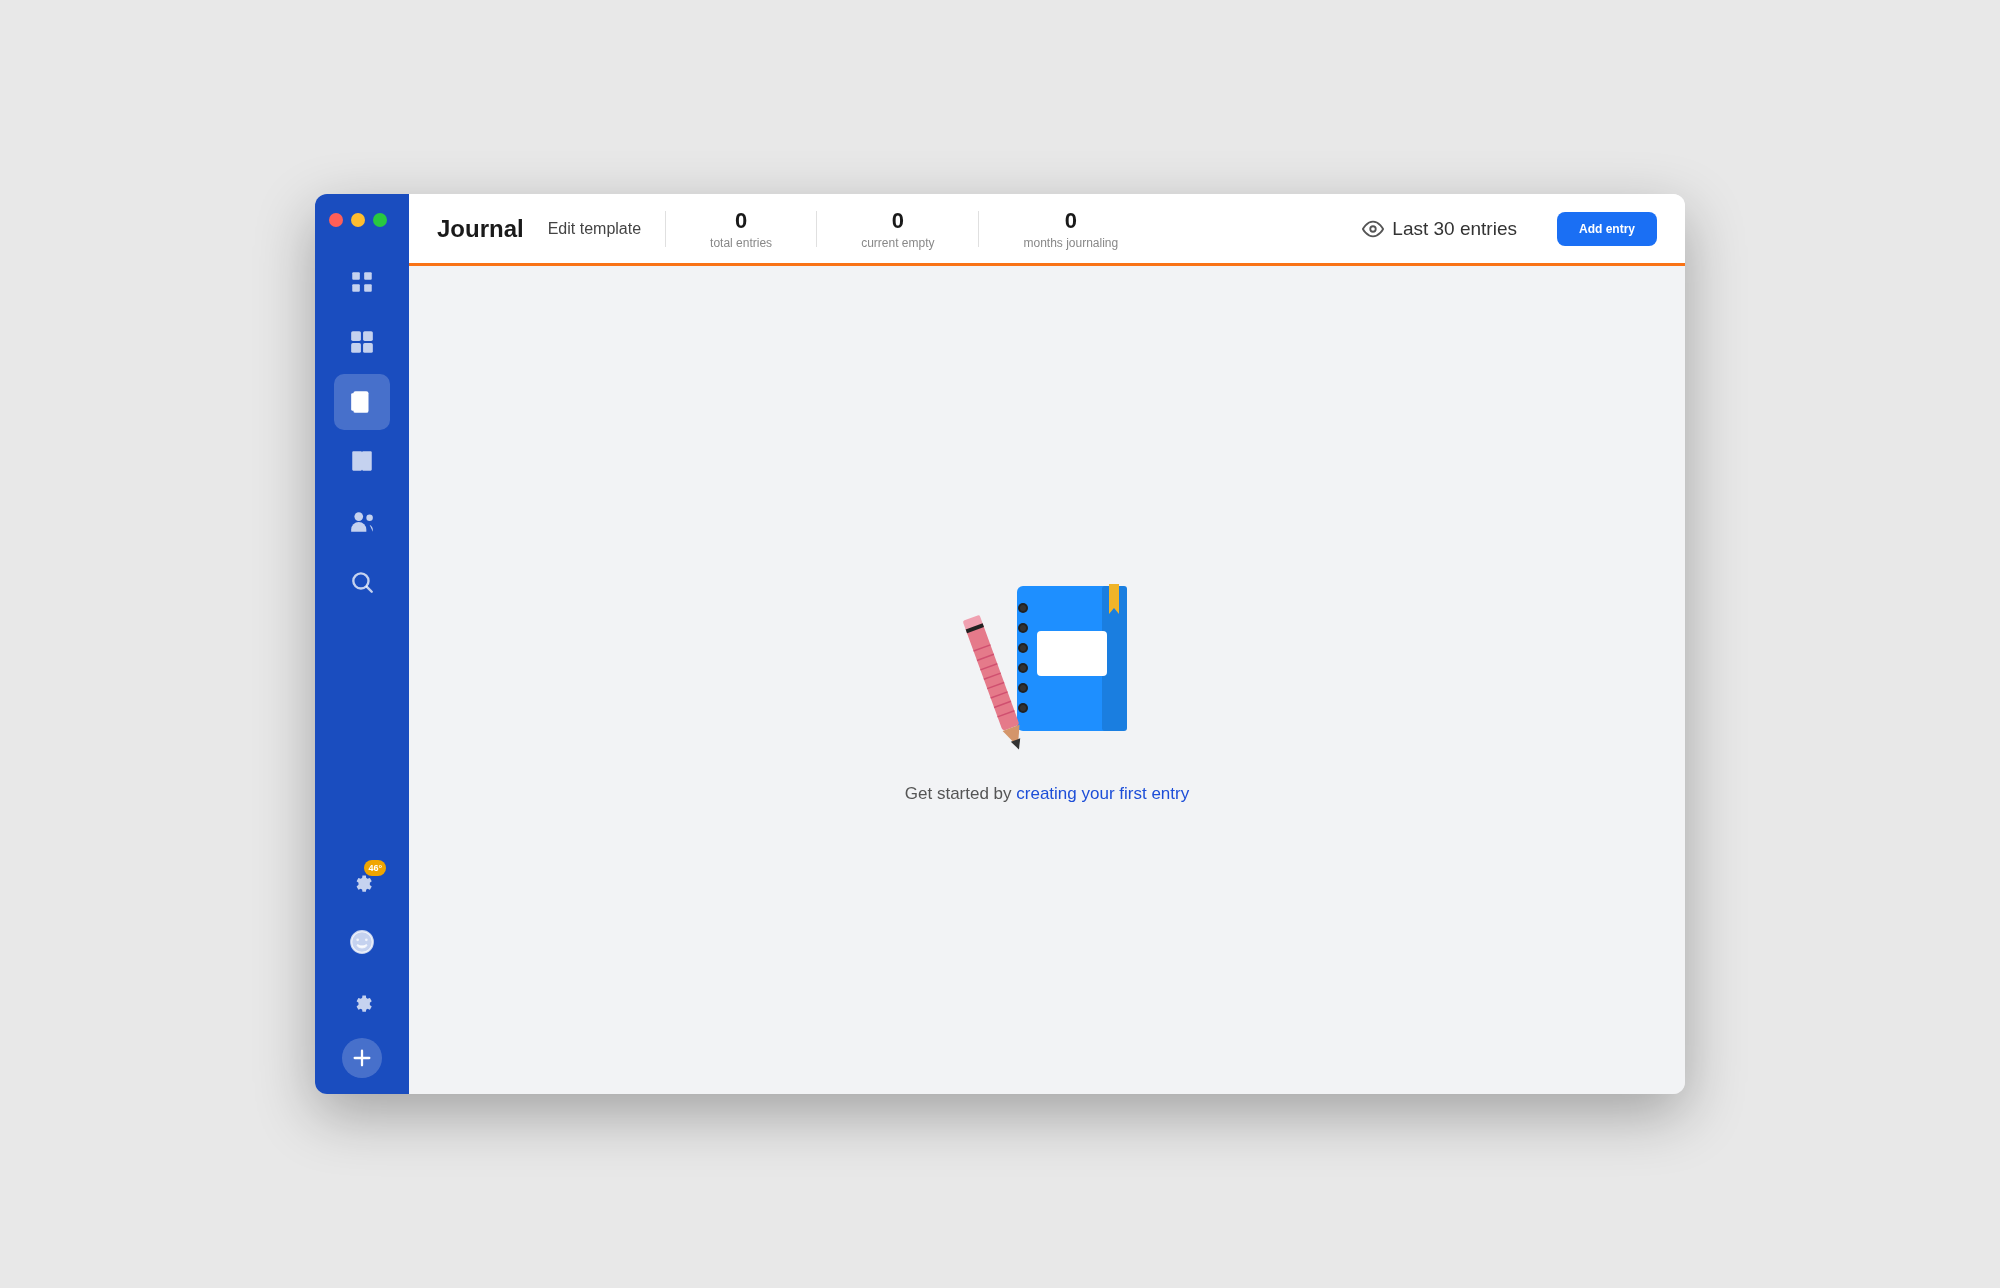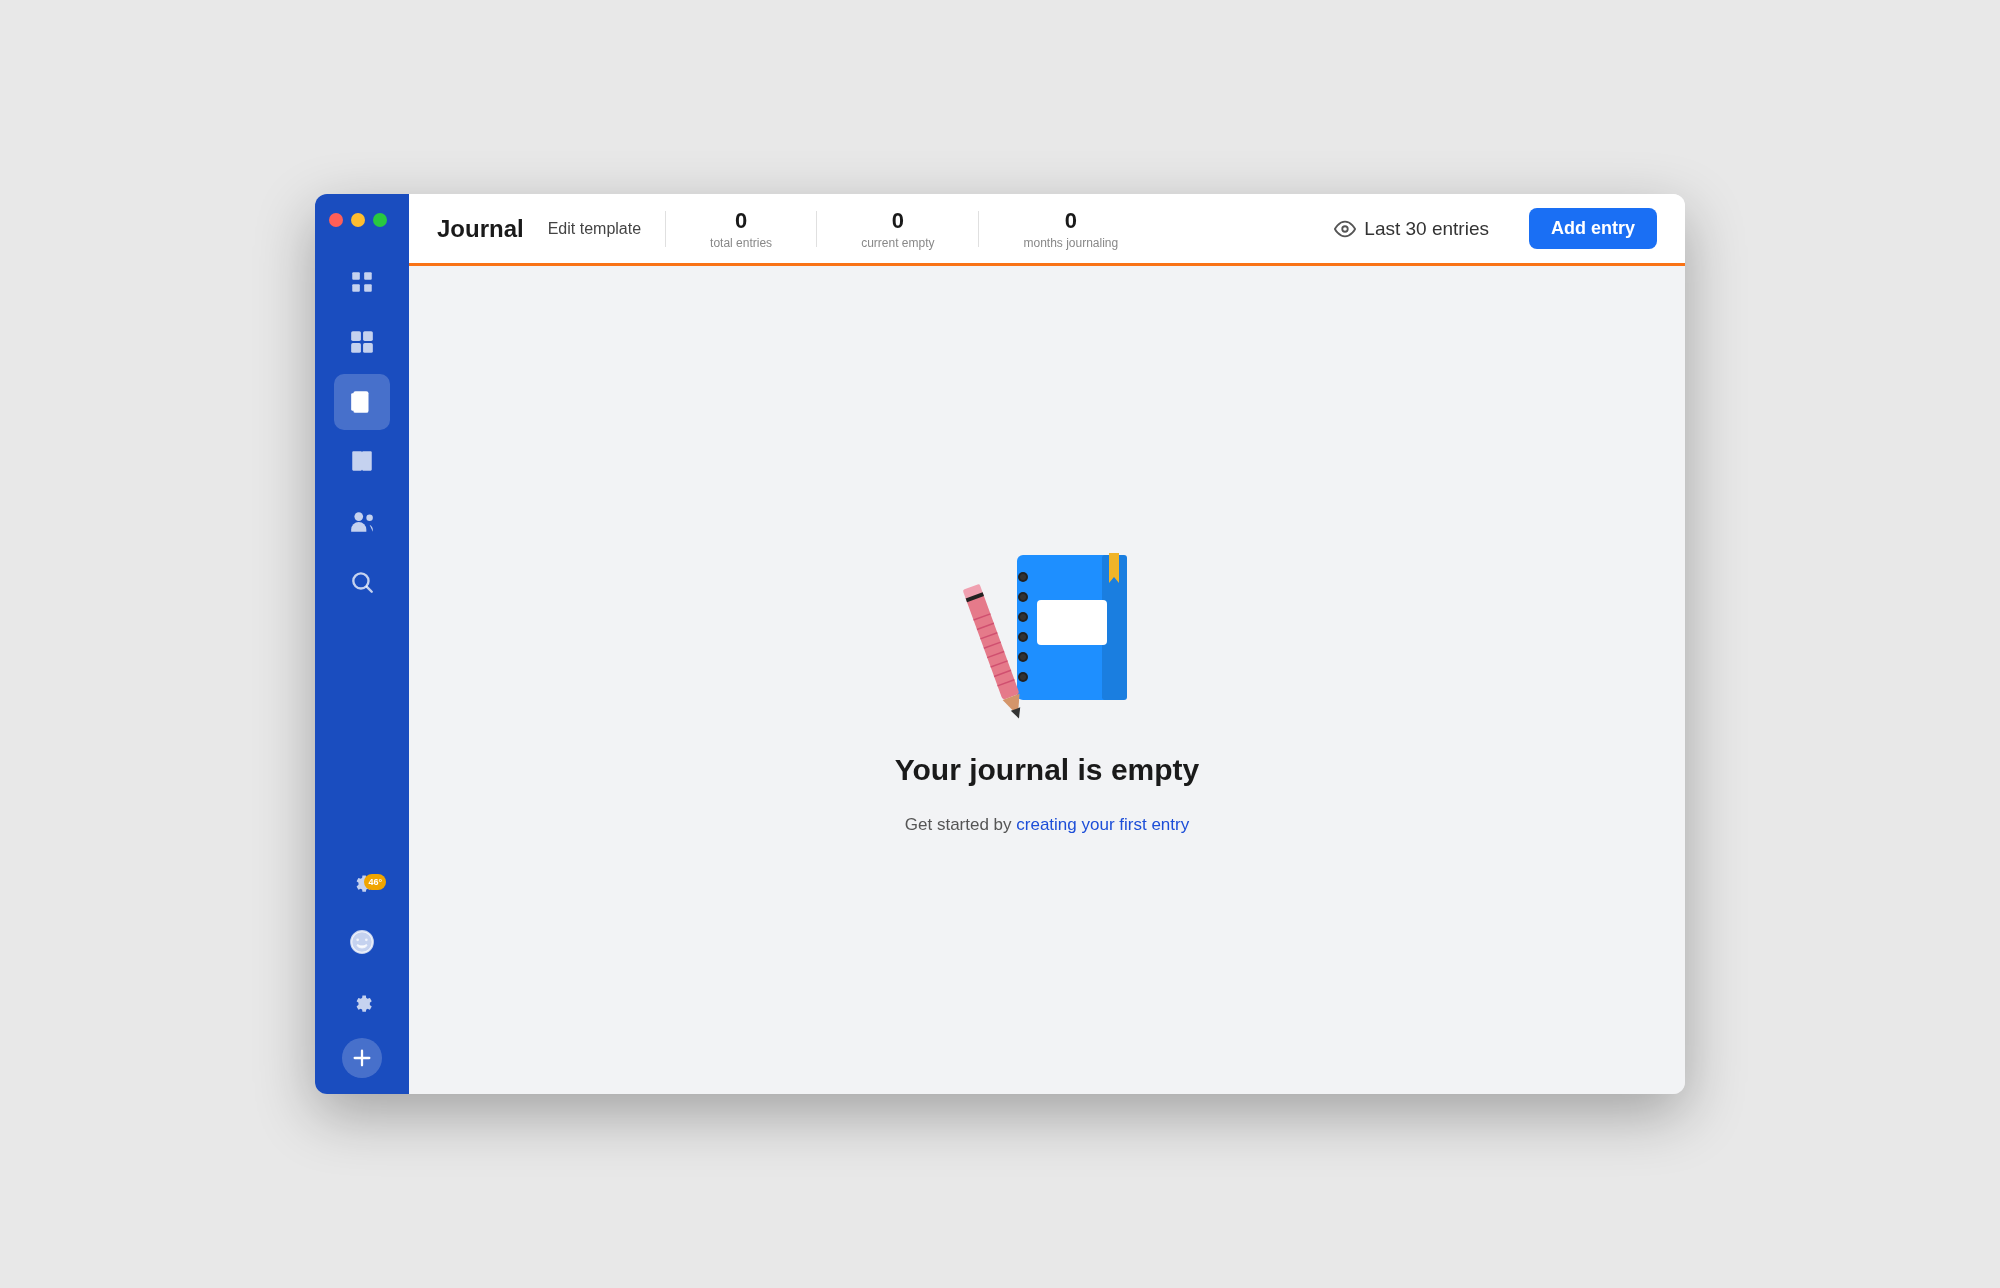"Add entry" .add-entry-btn { font-size: 18px -> 12px }
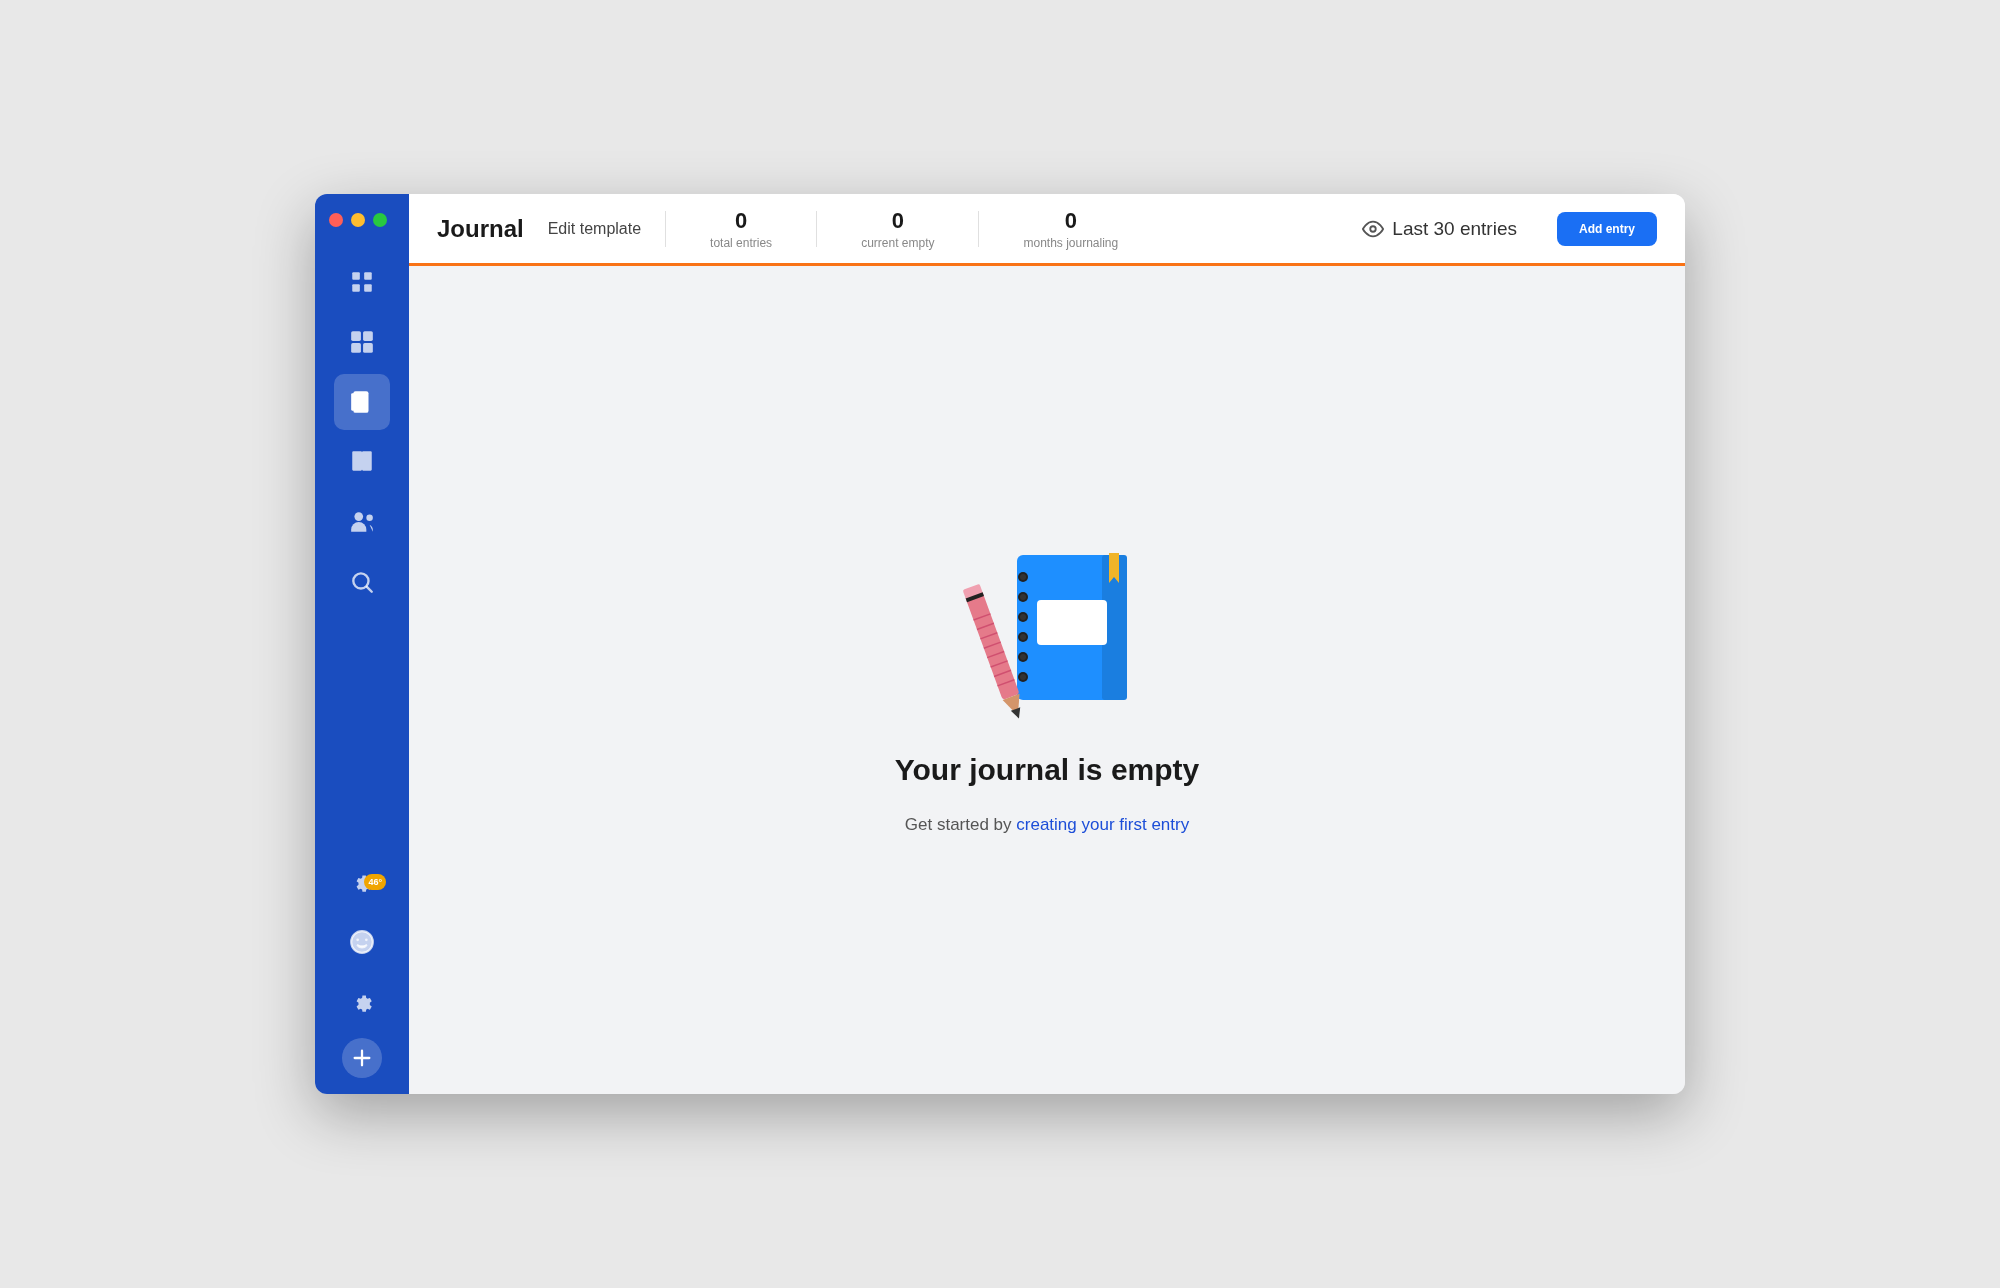"Your journal is empty" h2.empty-title { html: <h2>Your journal is empty</h2> -> none }
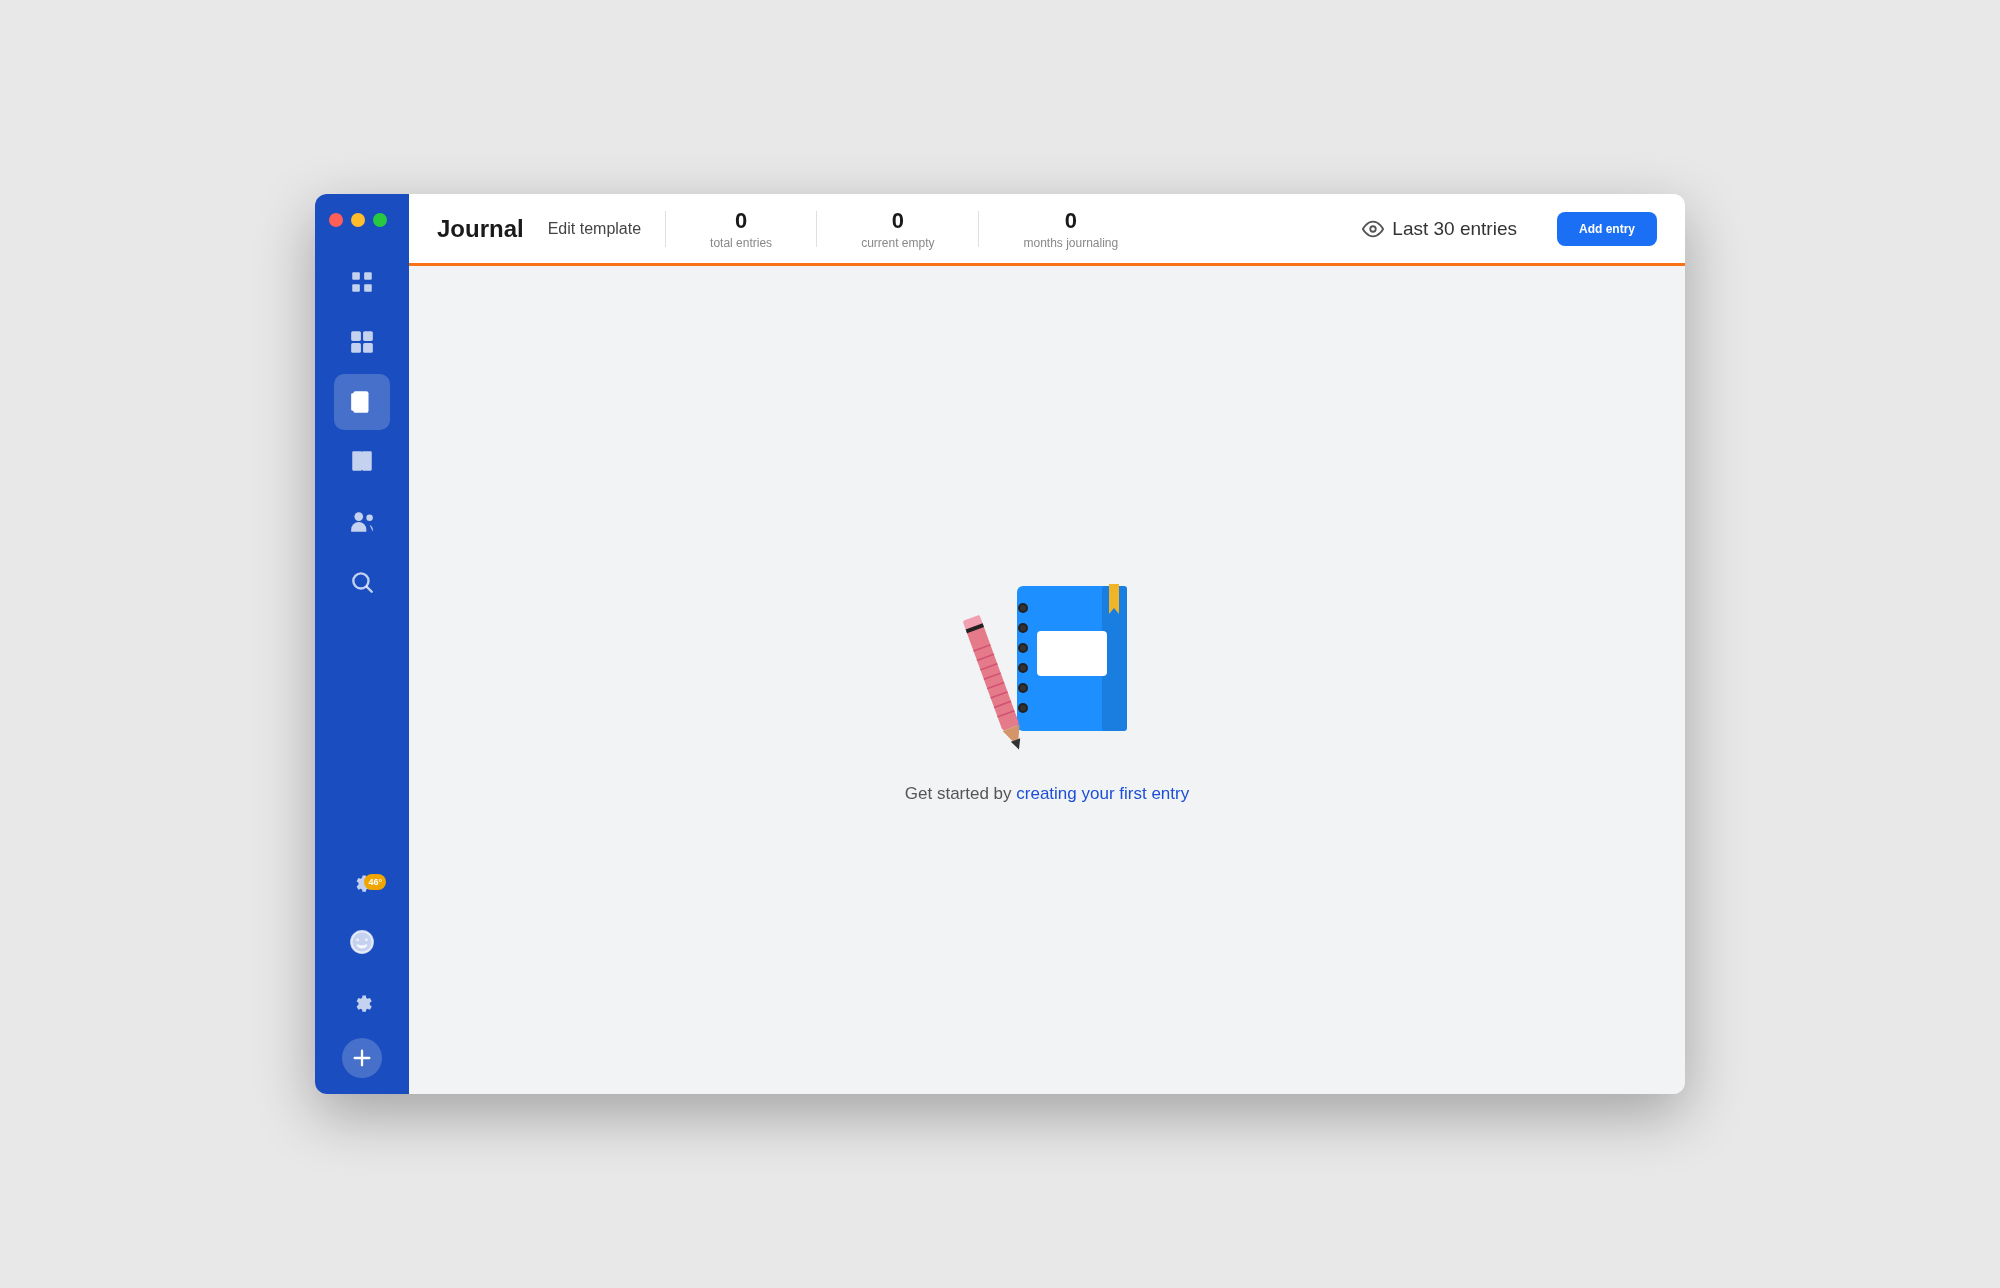"46°" .badge { top: 20px -> 6px }
